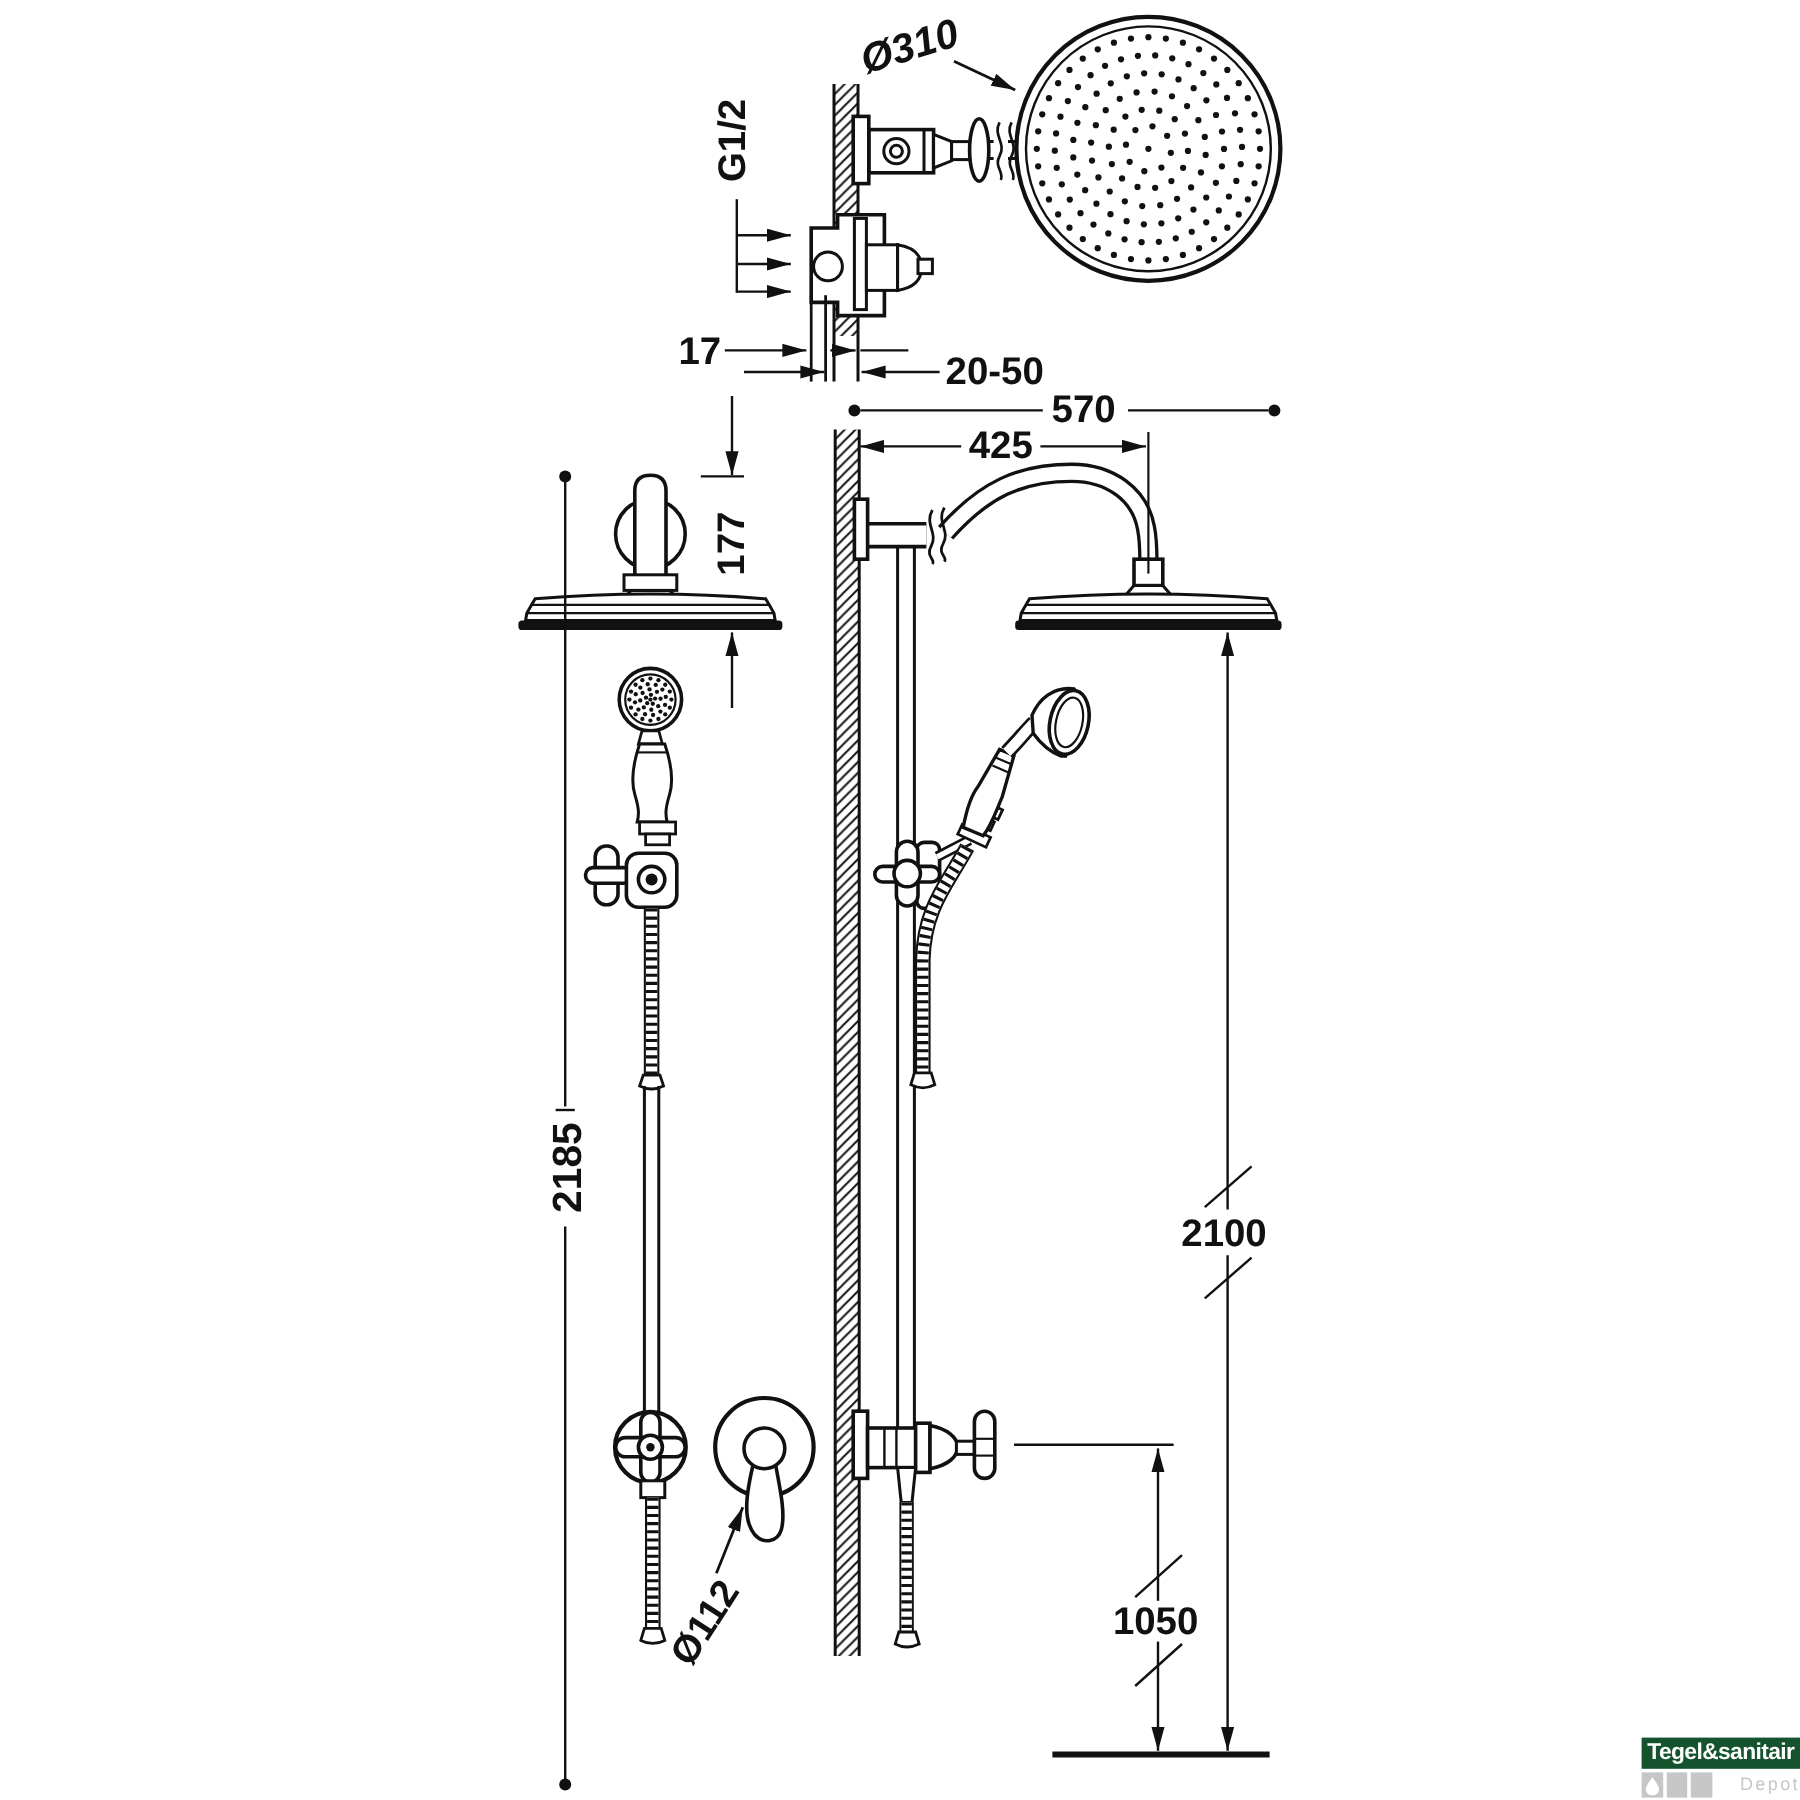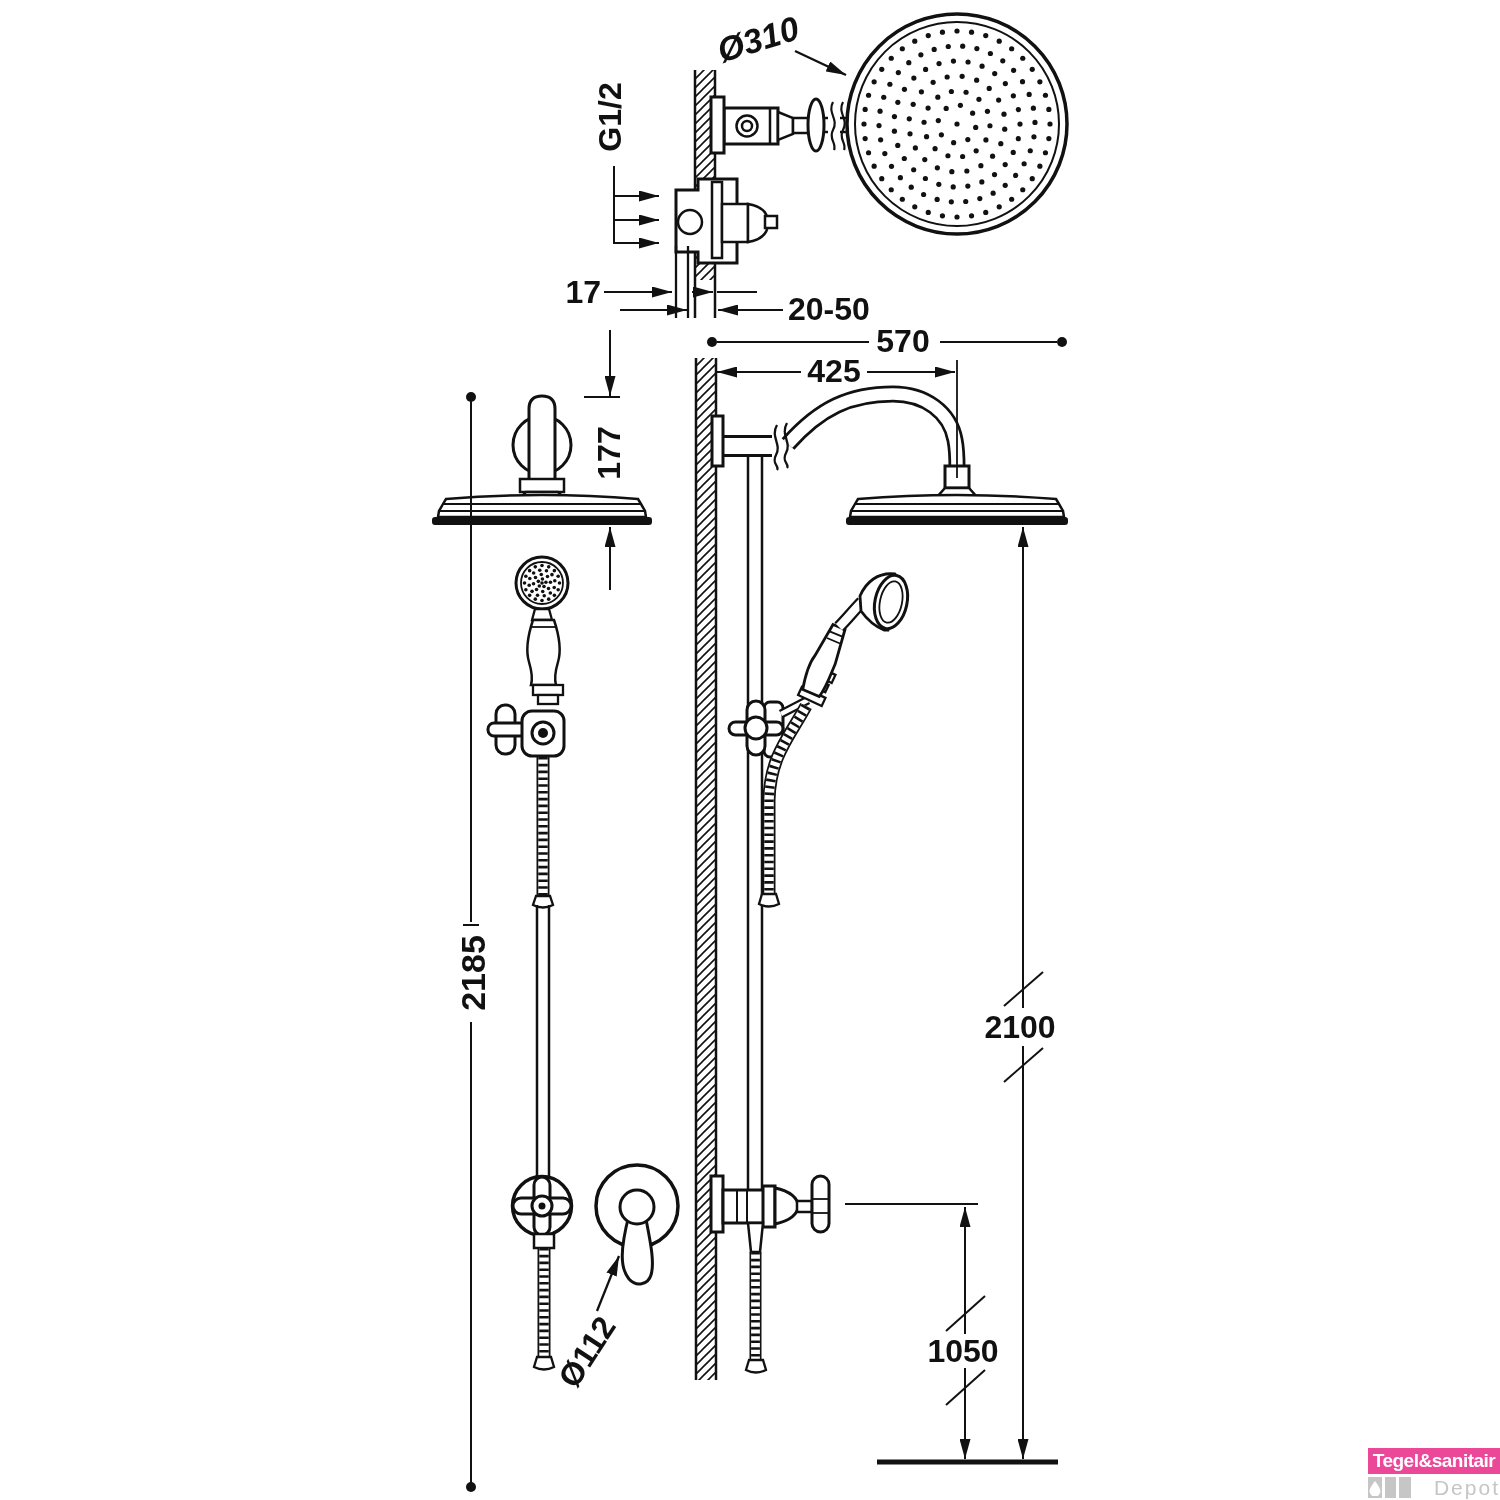"Tegel&sanitair" .wm-bar { background: #ec4899 -> #14532d }
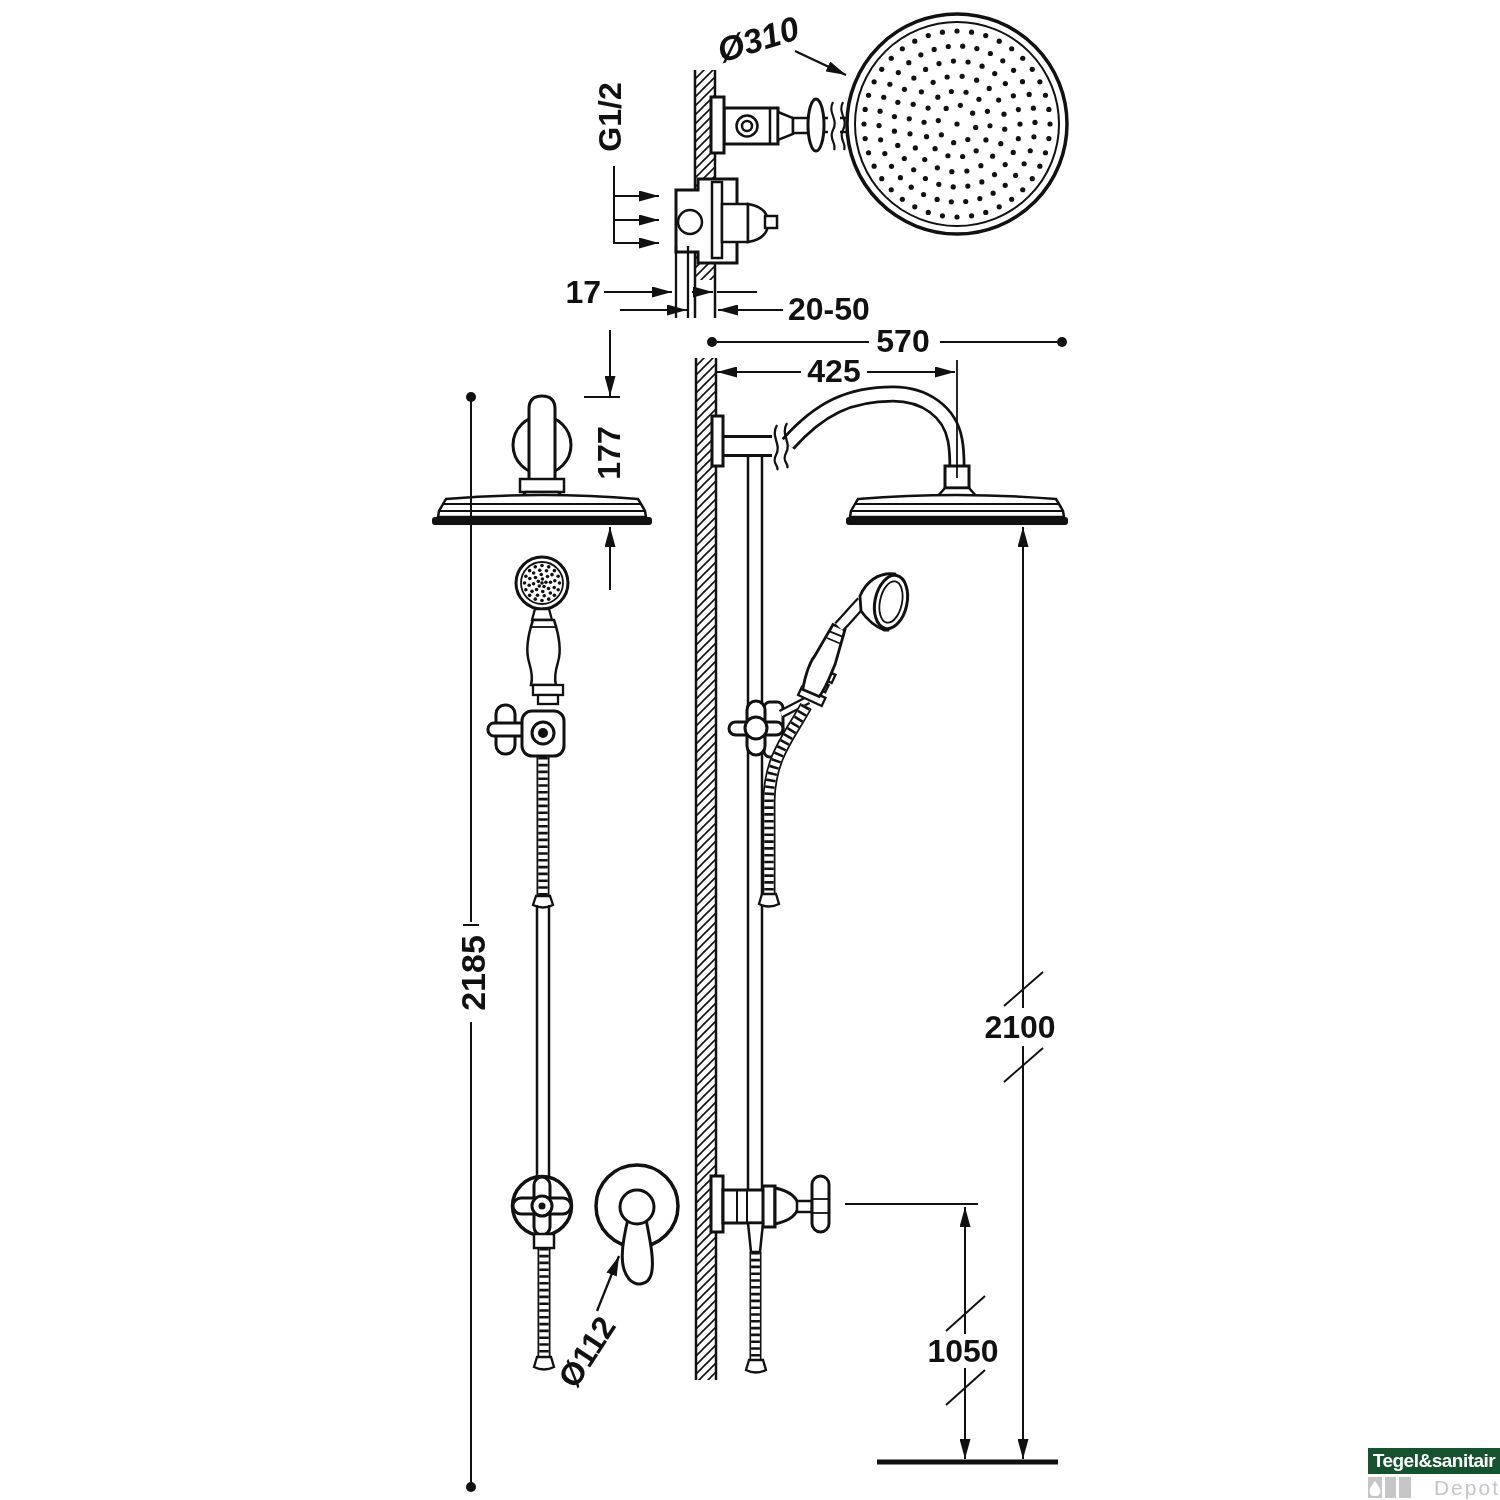"Depot" .wm-sub { font-size: 21px -> 15px }
